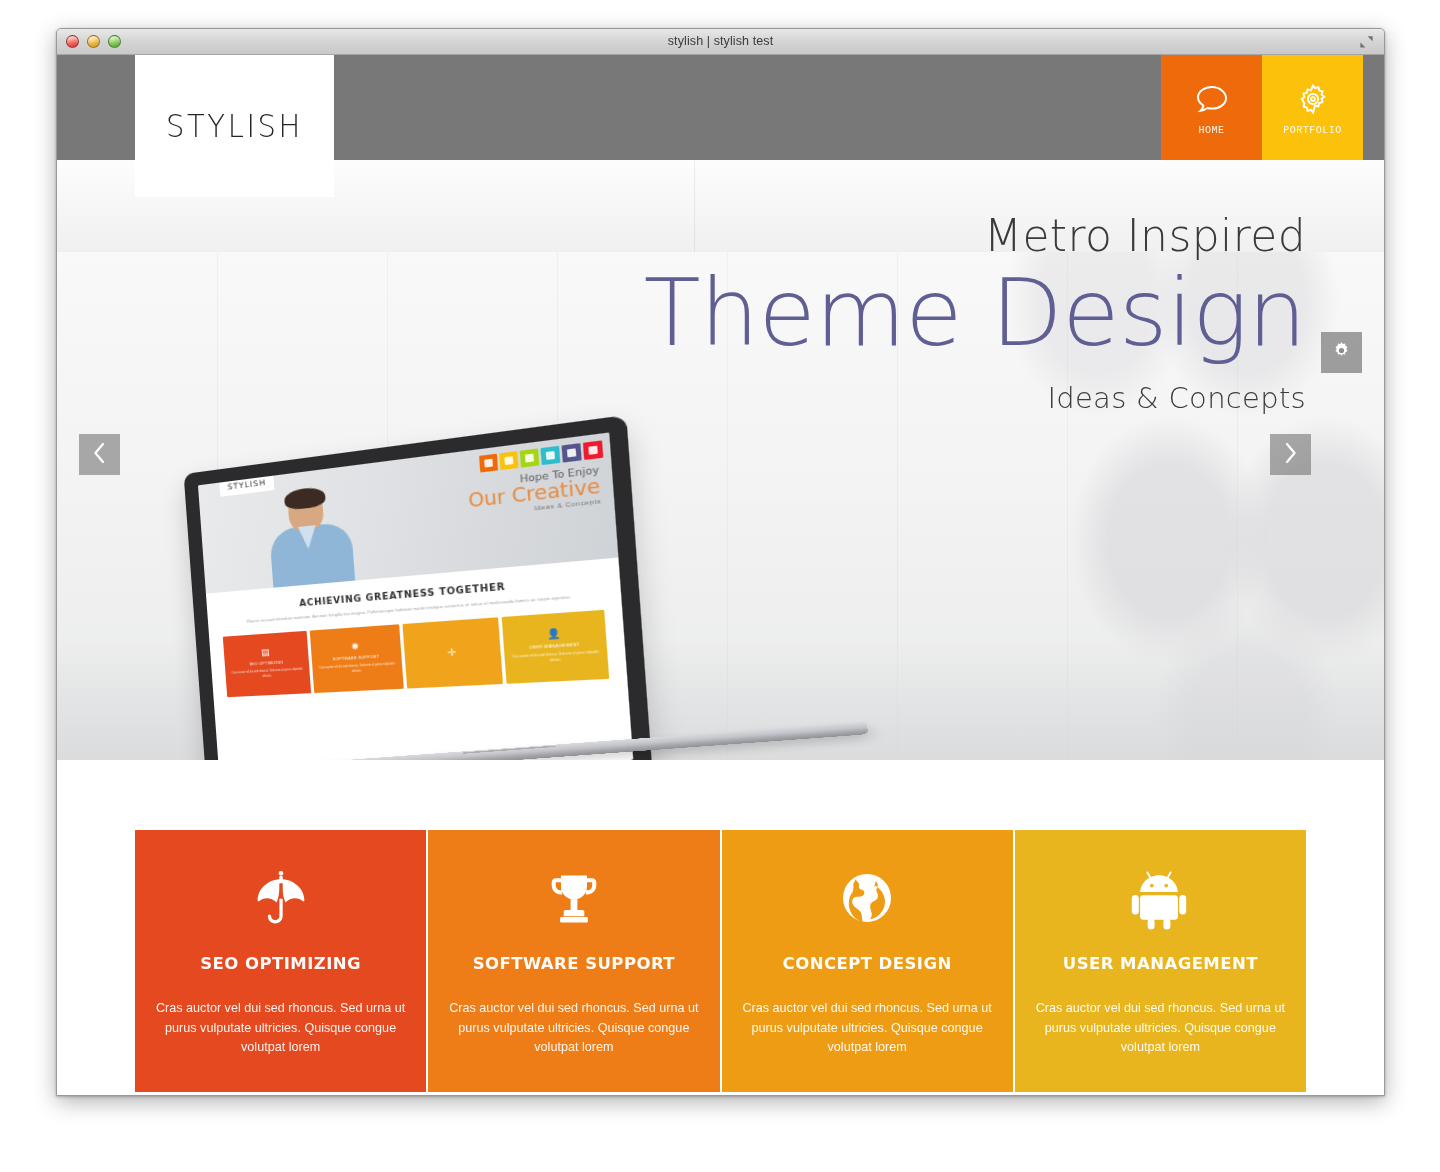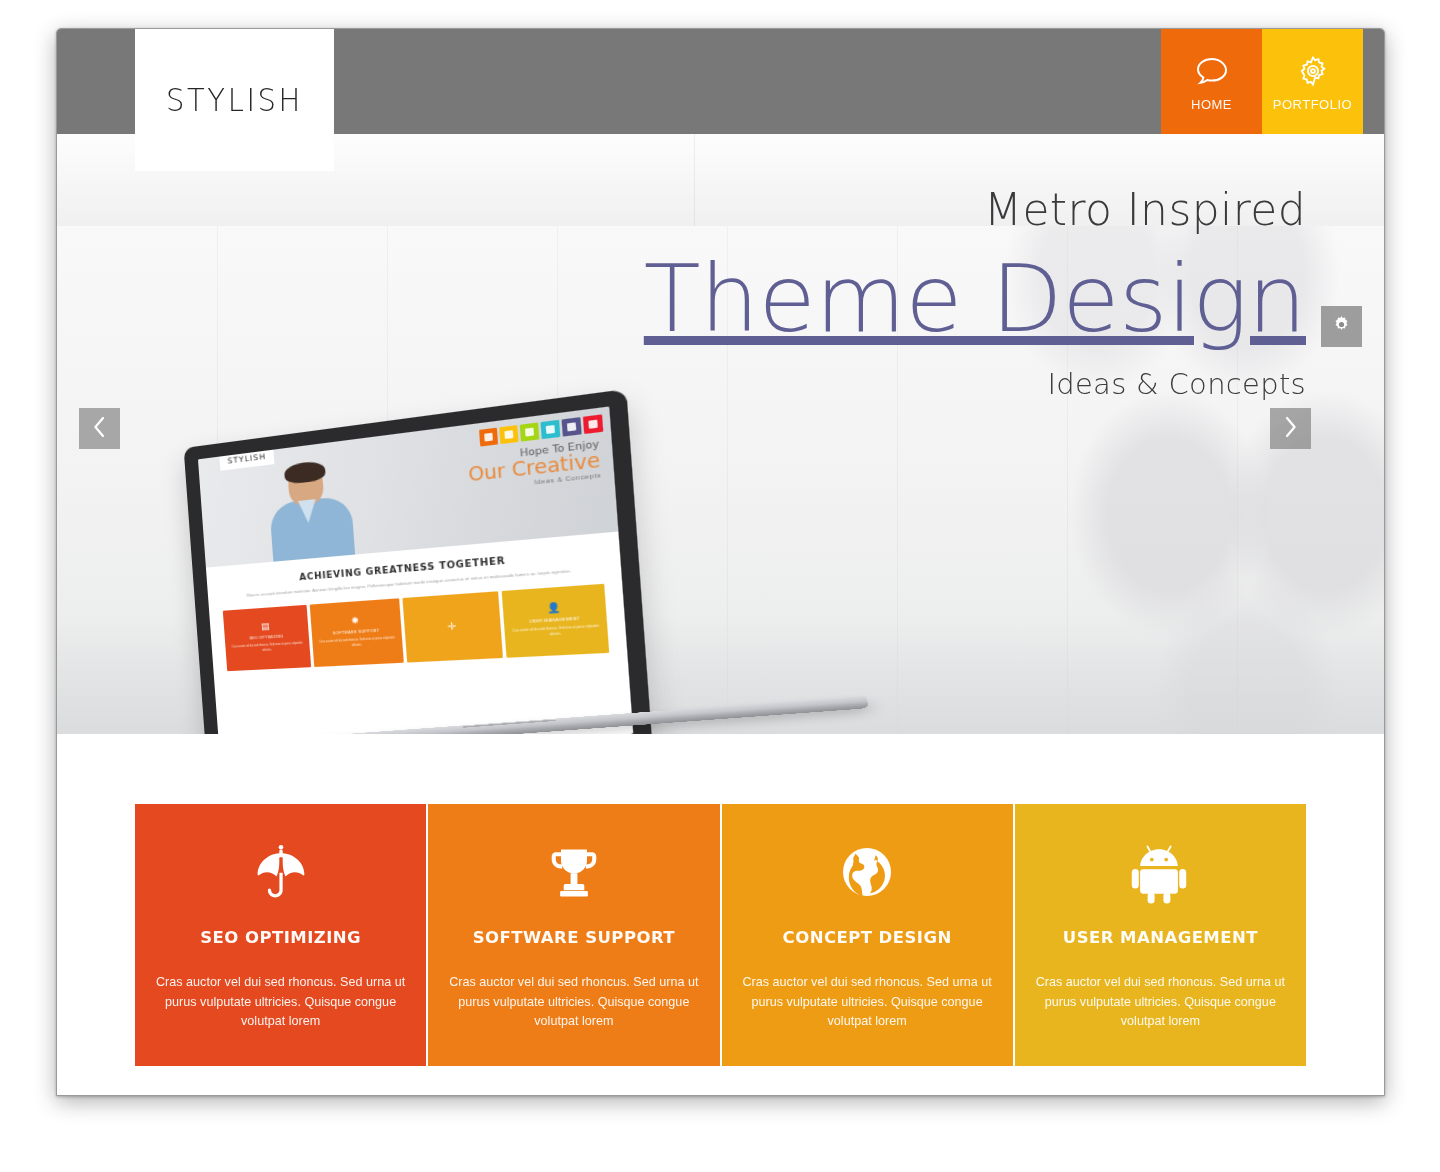"stylish | stylish test" div { html: none -> <div> <div> <span></span> <span></span> <span></span> </div> <div>stylish | stylish test</div> <div> <svg> <path></path> <path></path> </svg> </div> </div> }
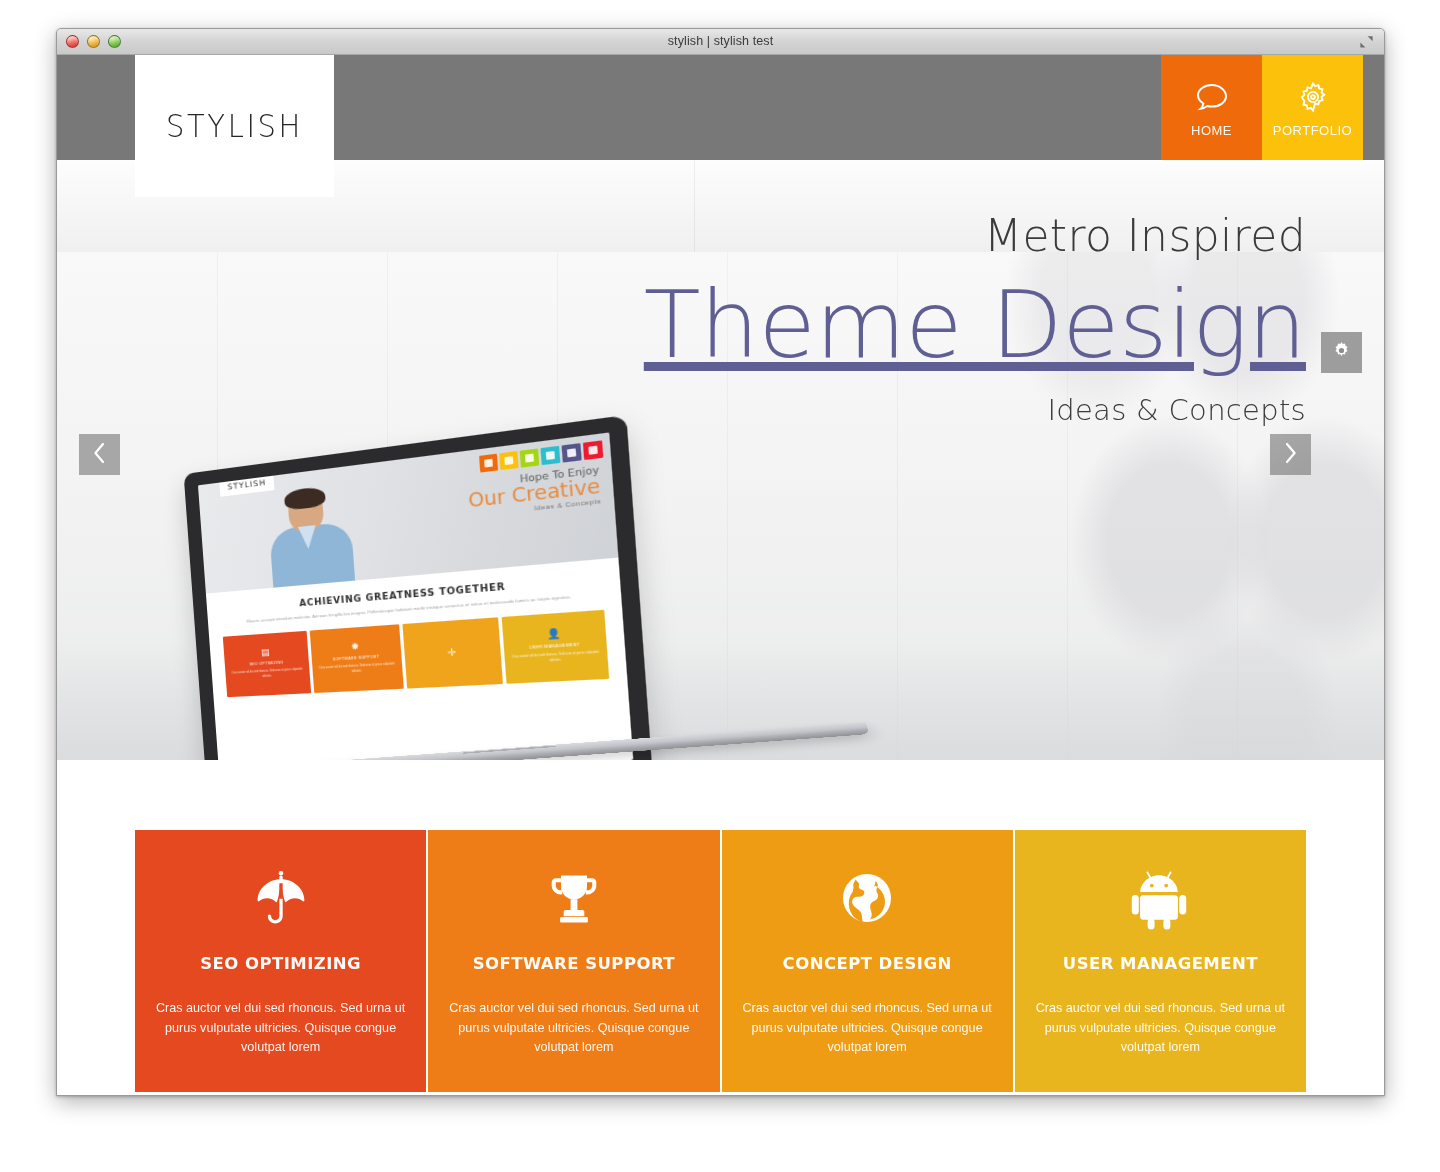"HOME" .nav-tile .nav-label { font-family: Liberation Sans, sans-serif -> Liberation Mono, monospace; font-size: 13px -> 10px }
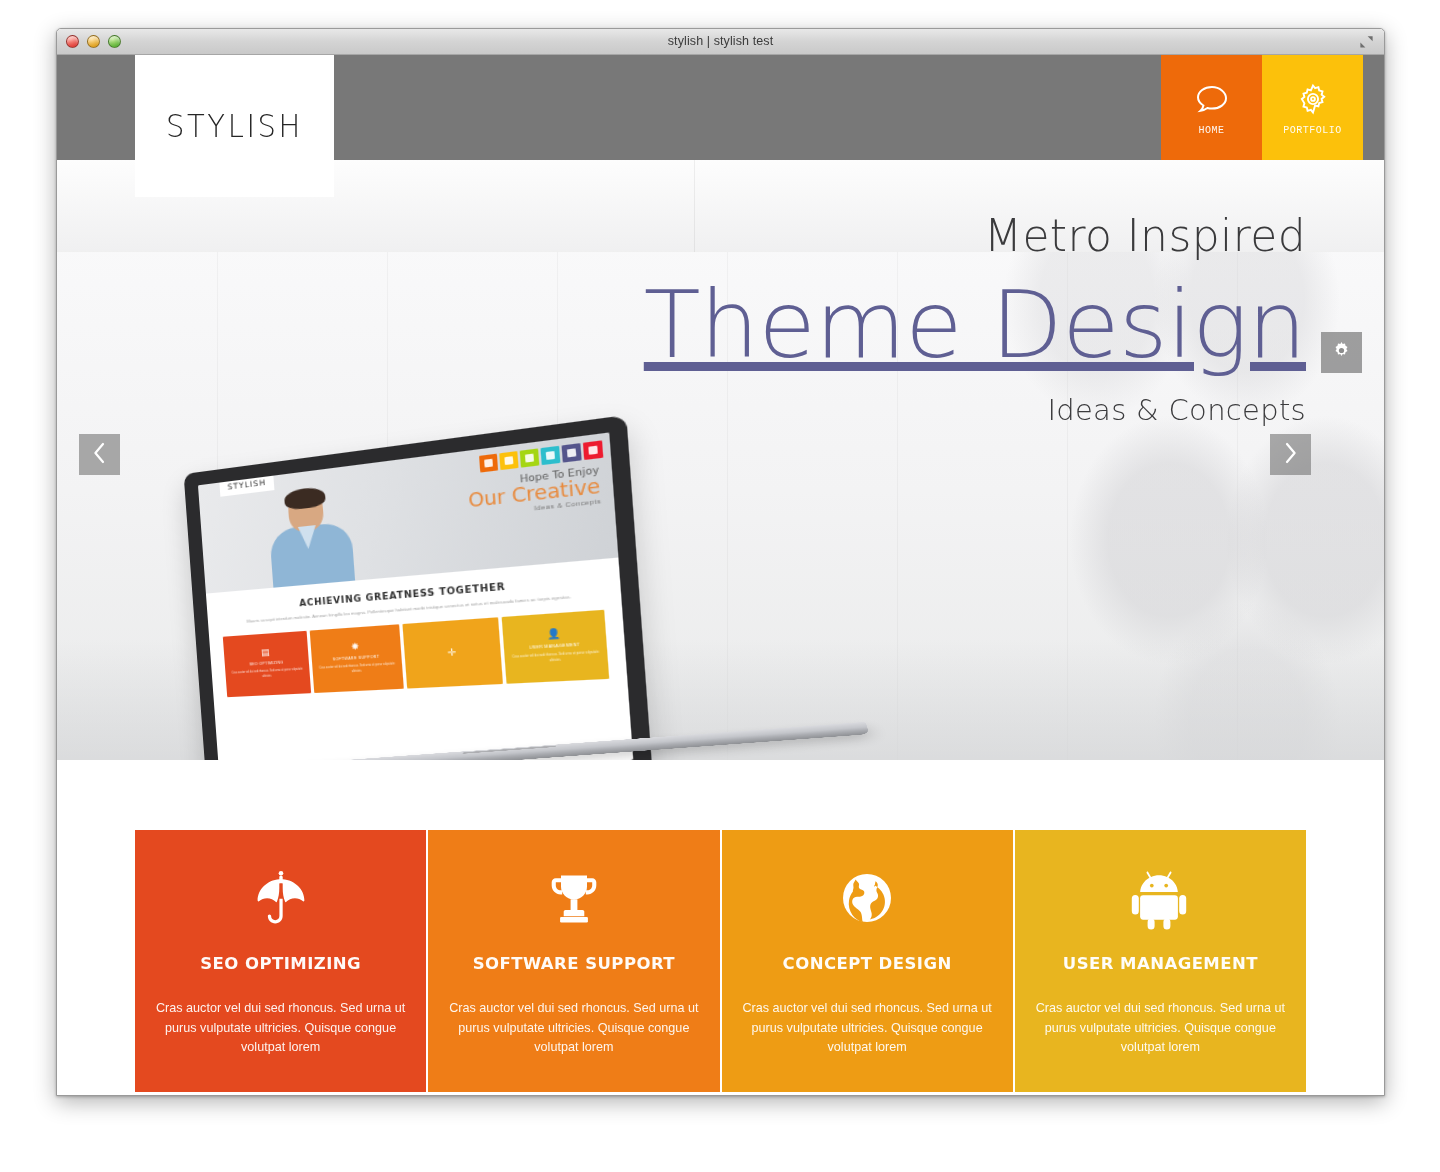"Theme Design" #hero-line2 { margin-top: 16px -> 4px; text-decoration: underline -> none }
